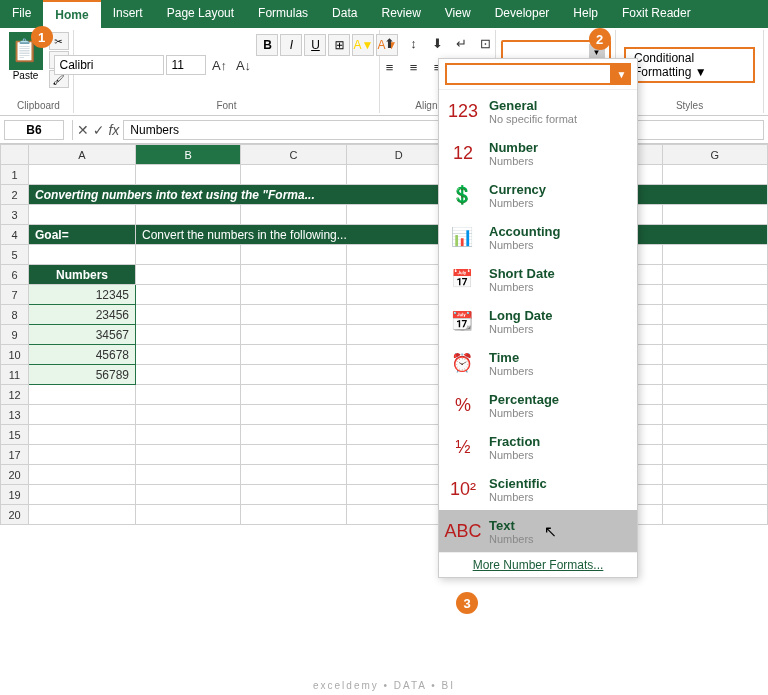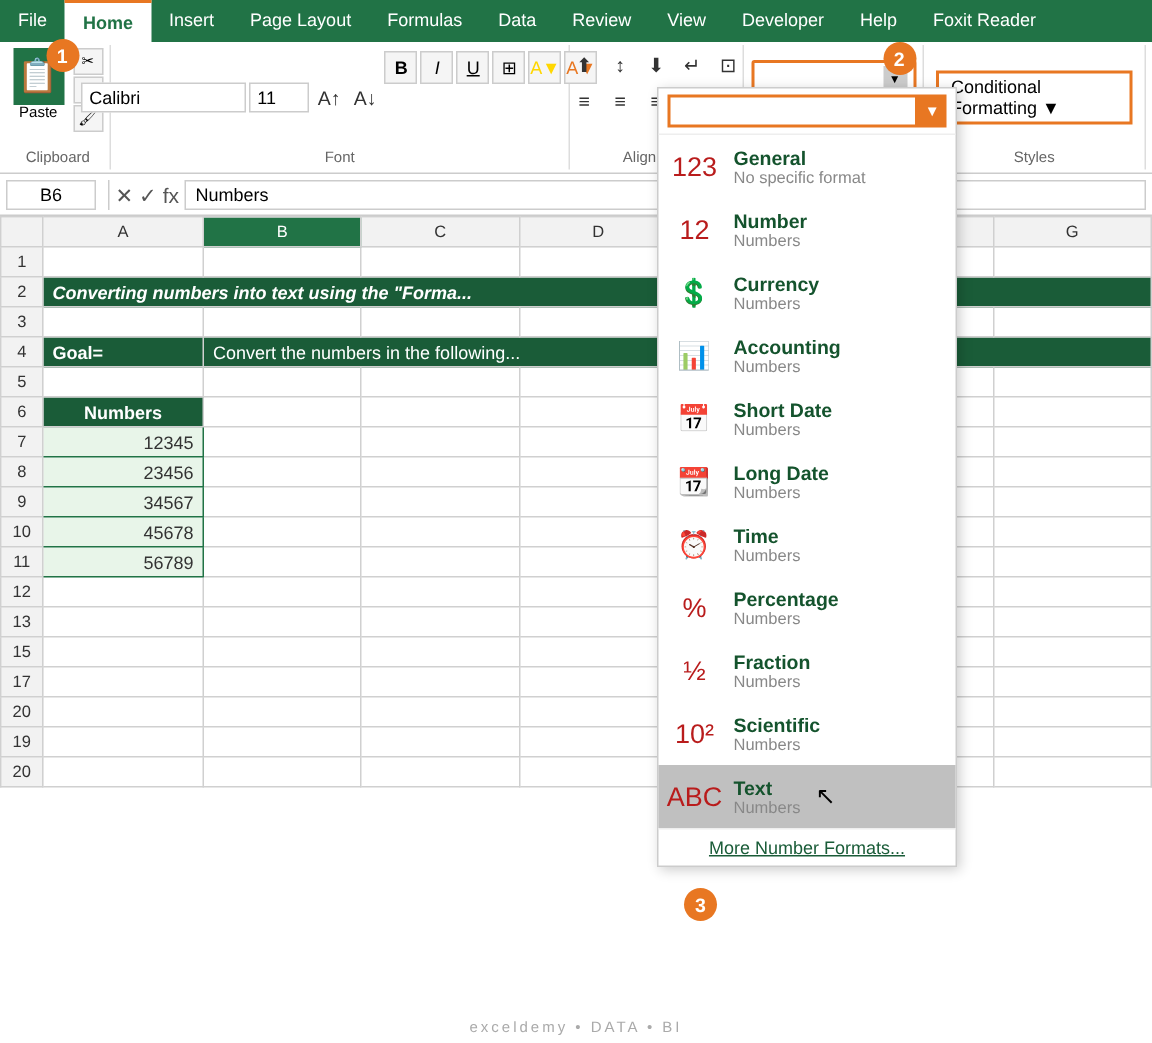"B6" .cell-ref-box { font-weight: none -> bold }
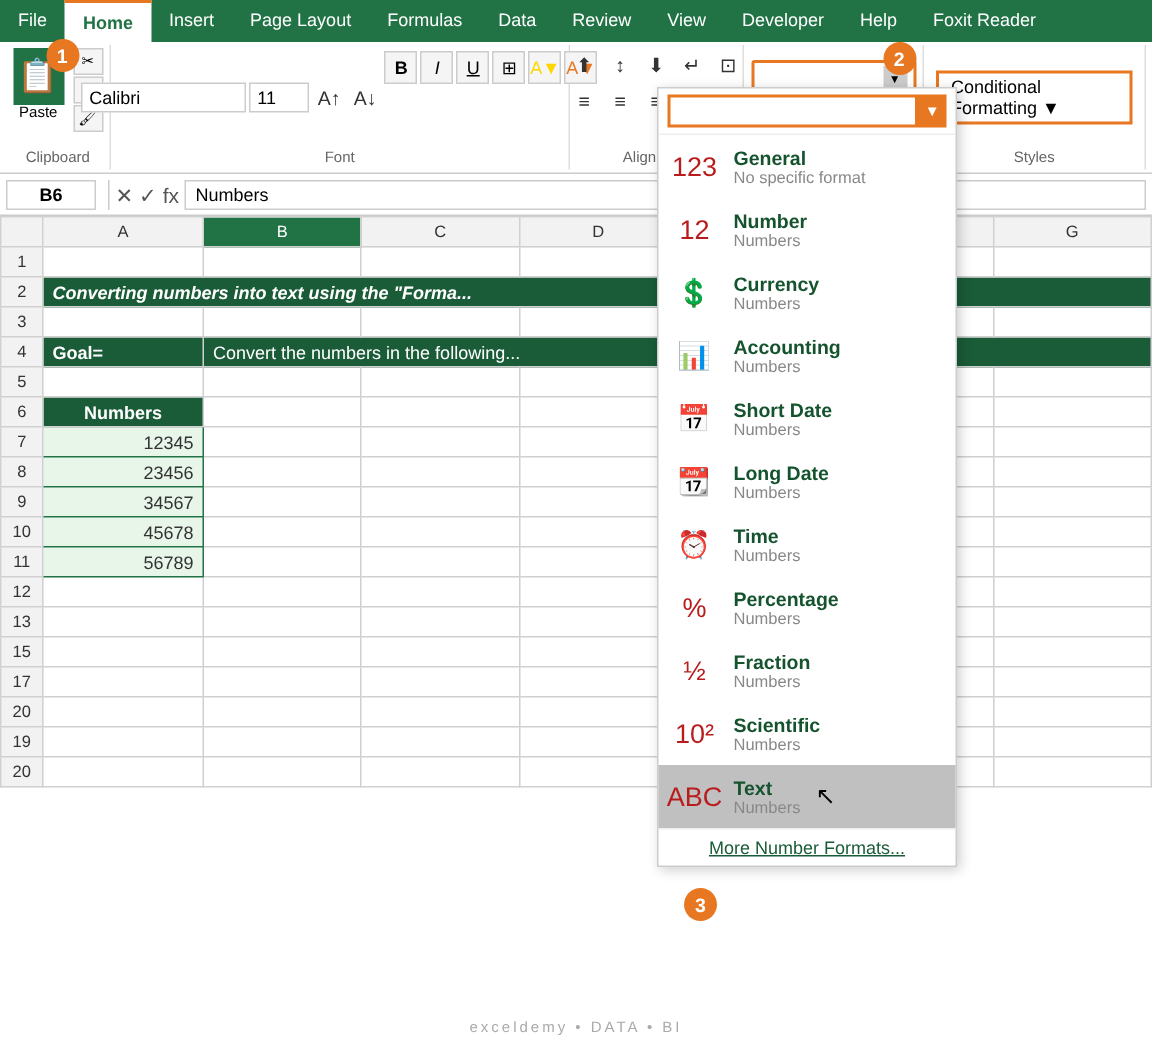"fx" span { font-style: none -> italic }
